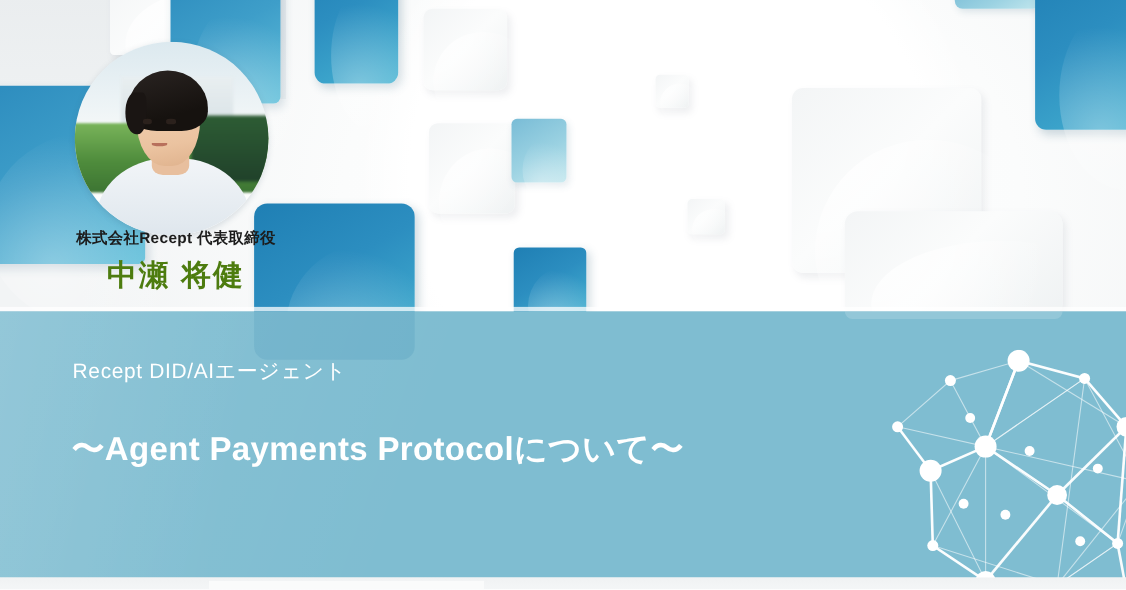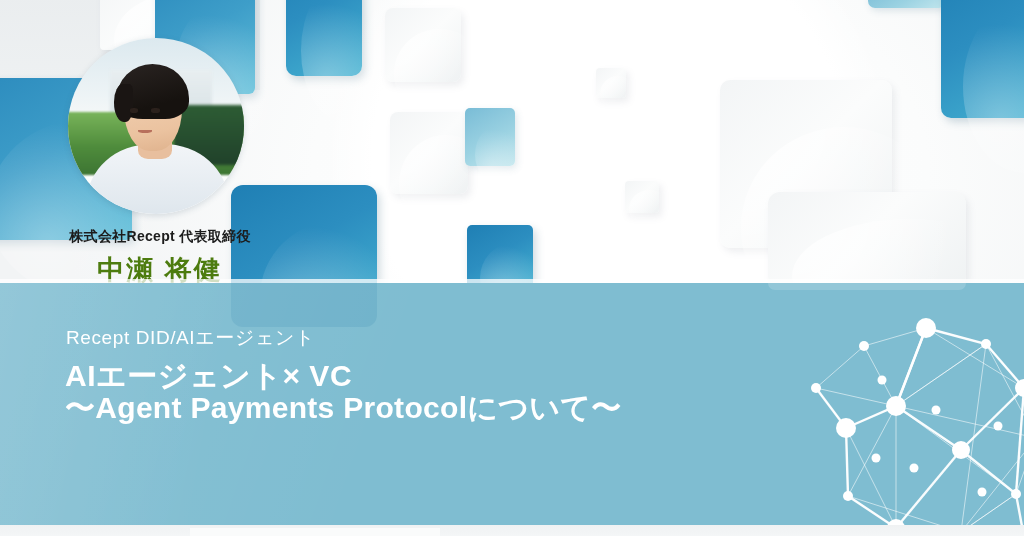"株式会社Recept 代表取締役" #speaker-role { margin-top: 20px -> none }
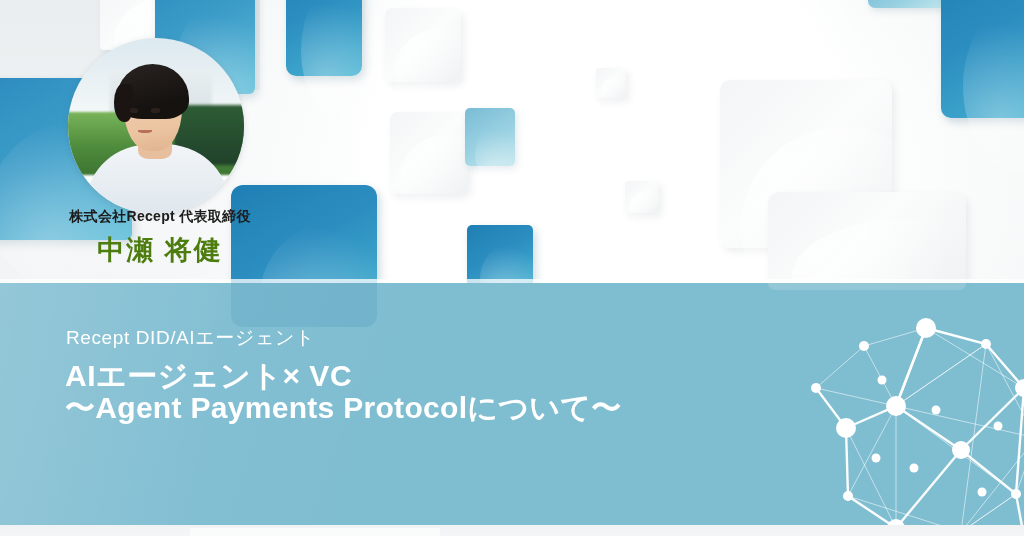"AIエージェント× VC" div { html: <div>AIエージェント× VC</div> -> none }
